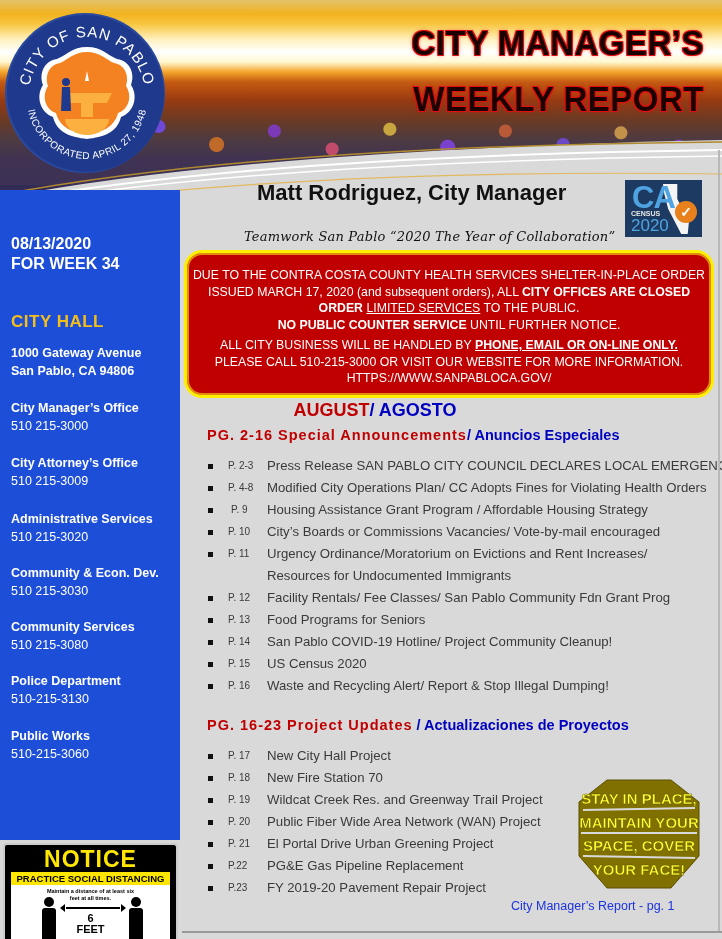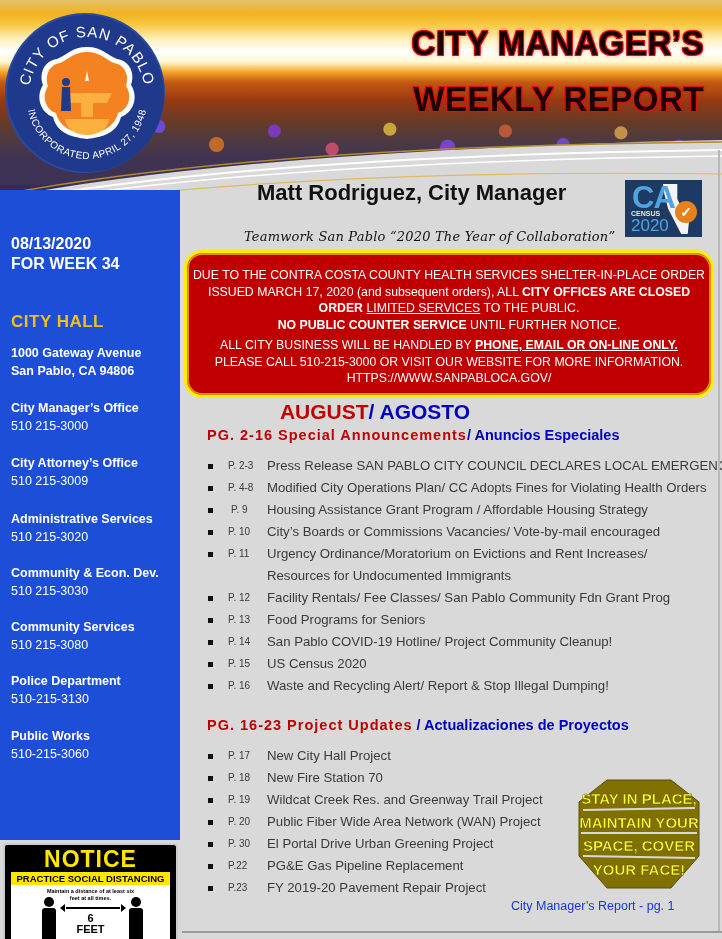"AUGUST/ AGOSTO" .month { font-size: 21px -> 18px }
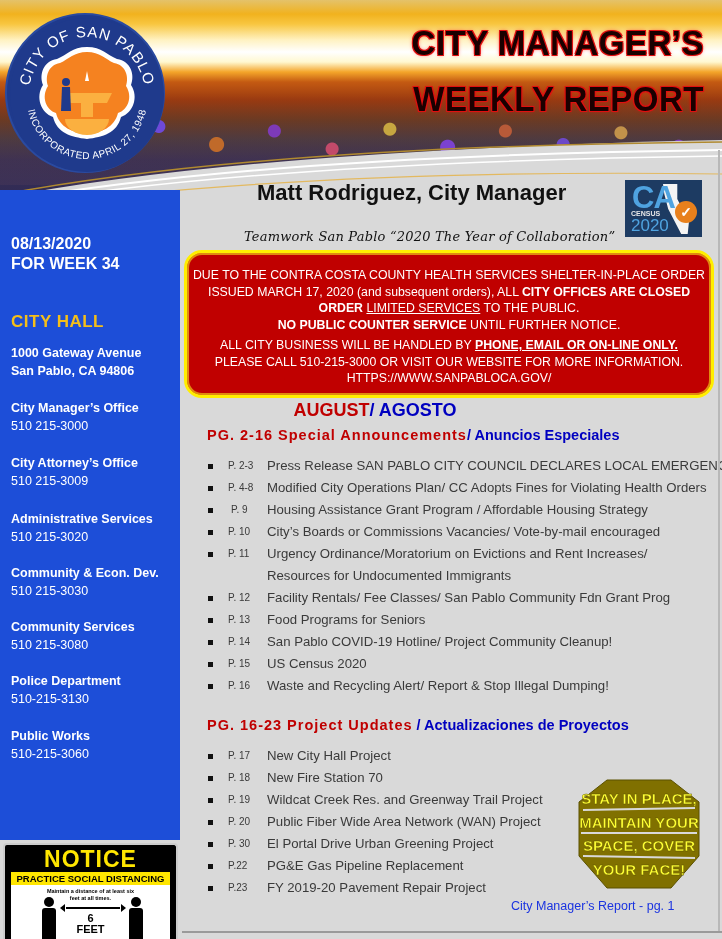"P. 30" span.pg { text: 30 -> 21 }
